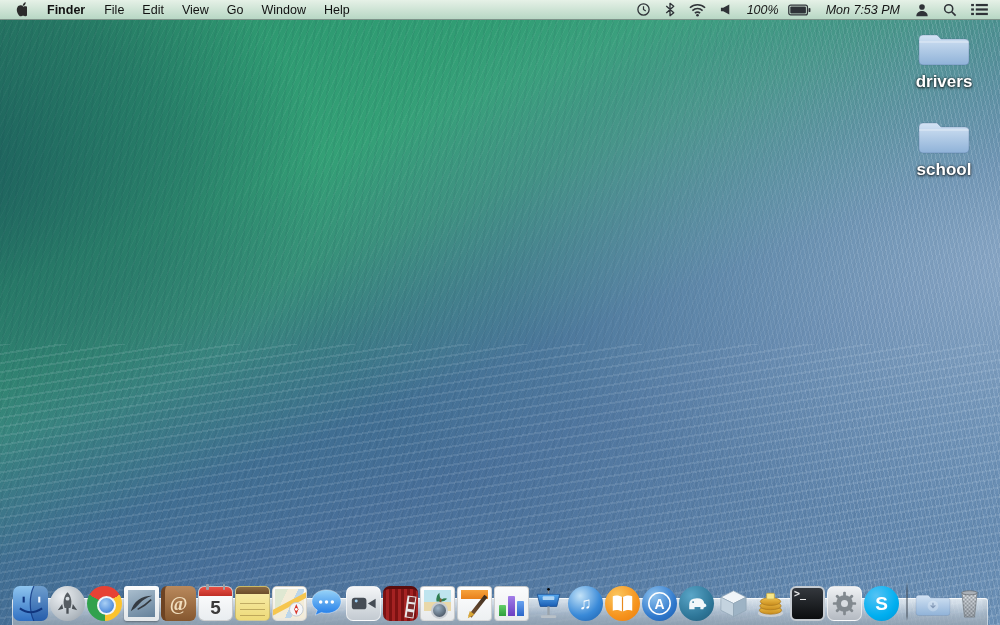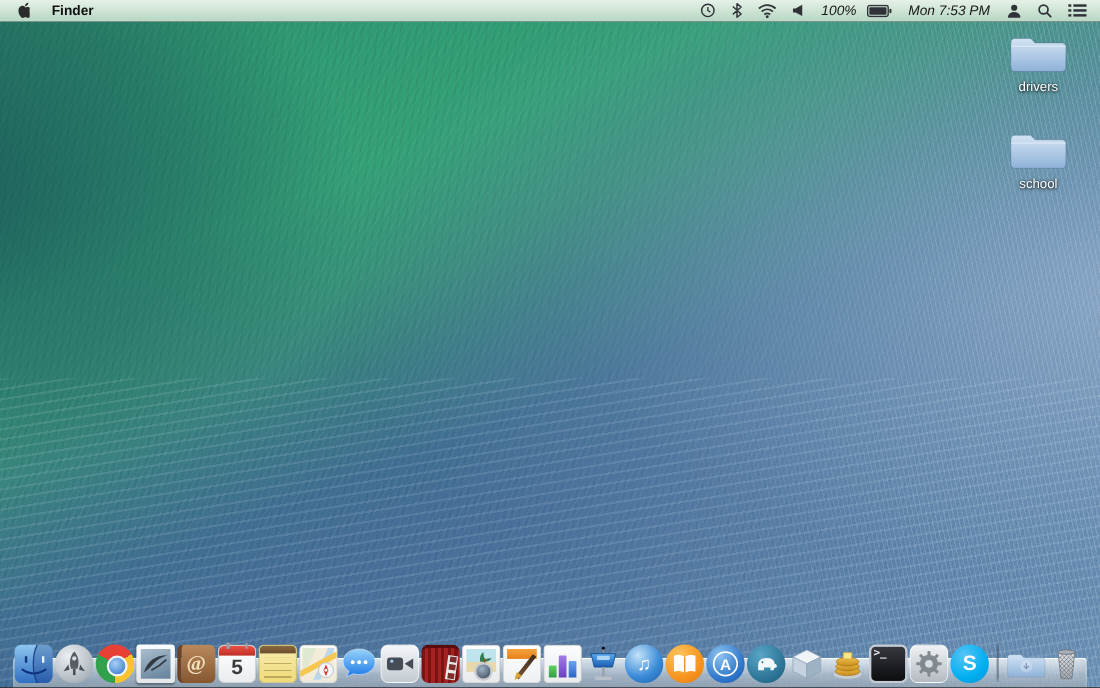"File" span { html: none -> <span> <span>File</span> <span>Edit</span> <span>View</span> <span>Go</span> <span>Window</span> <span>Help</span> </span> }
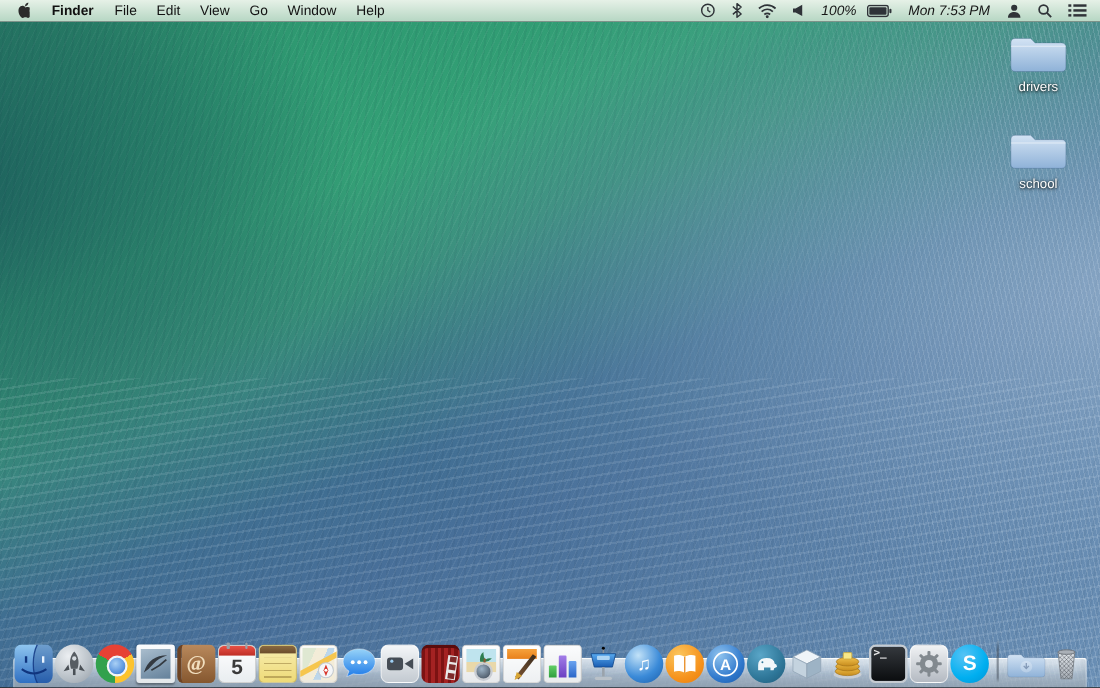"drivers" .desk-folder .flabel { font-size: 12px -> 17px; font-weight: normal -> bold }
